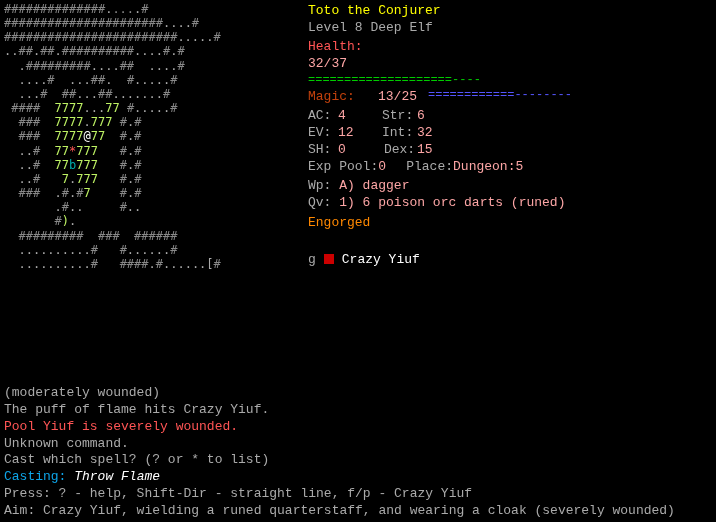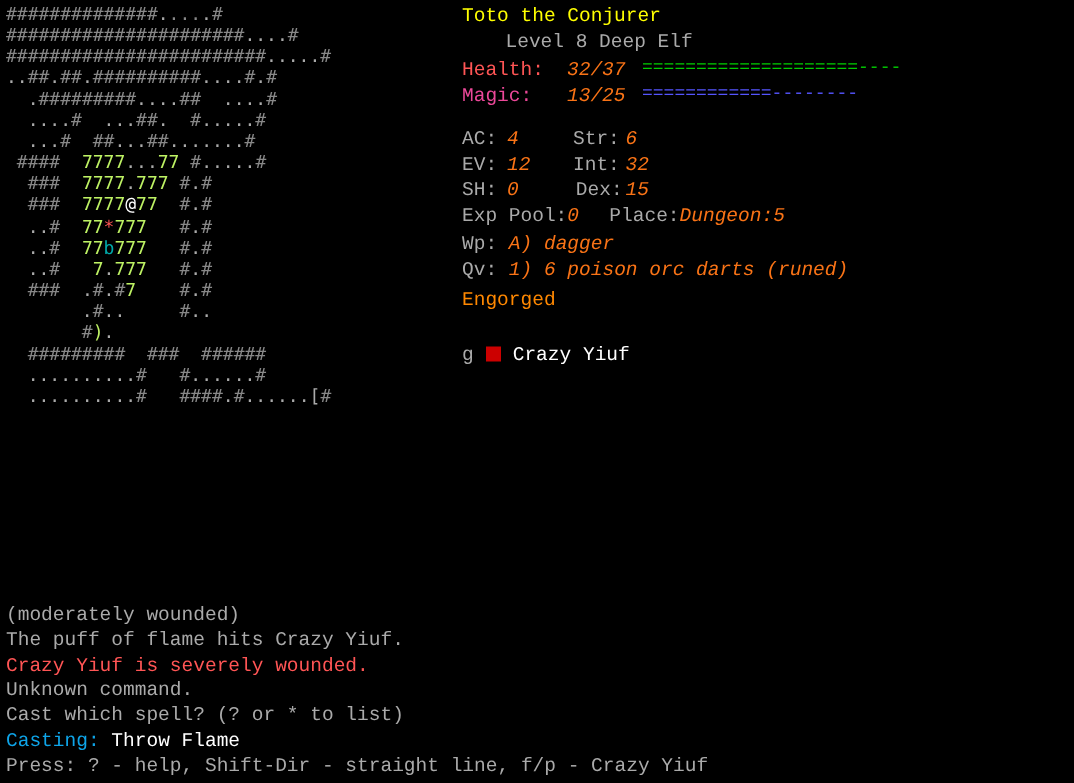"Level 8 Deep Elf" .char-level { margin-left: 29px -> none }
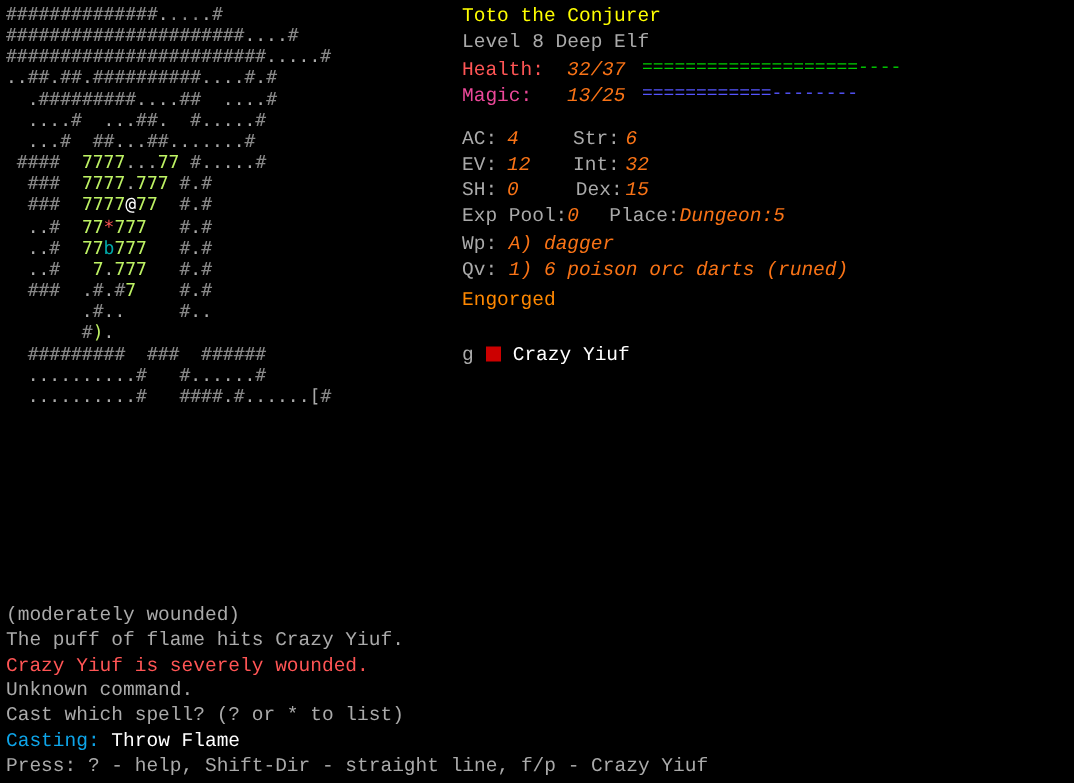"Health:" div { flex-direction: none -> column }
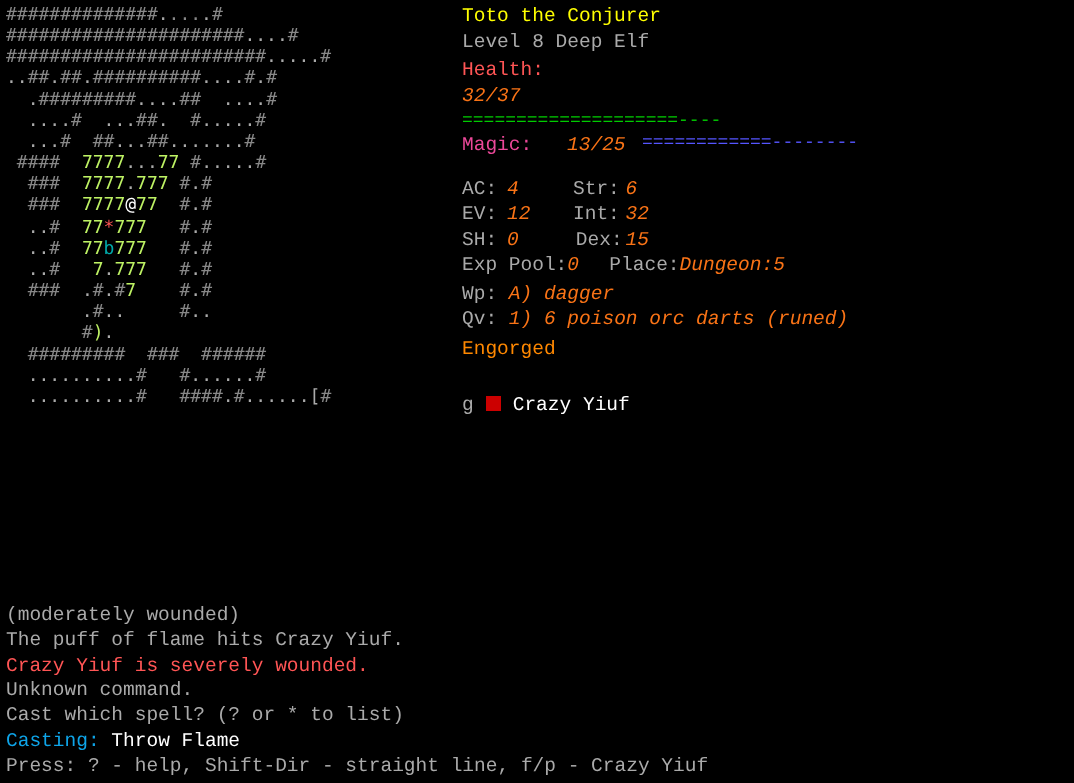"32/37" .val-color { color: #f97316 -> #fca5a5; font-style: italic -> none }
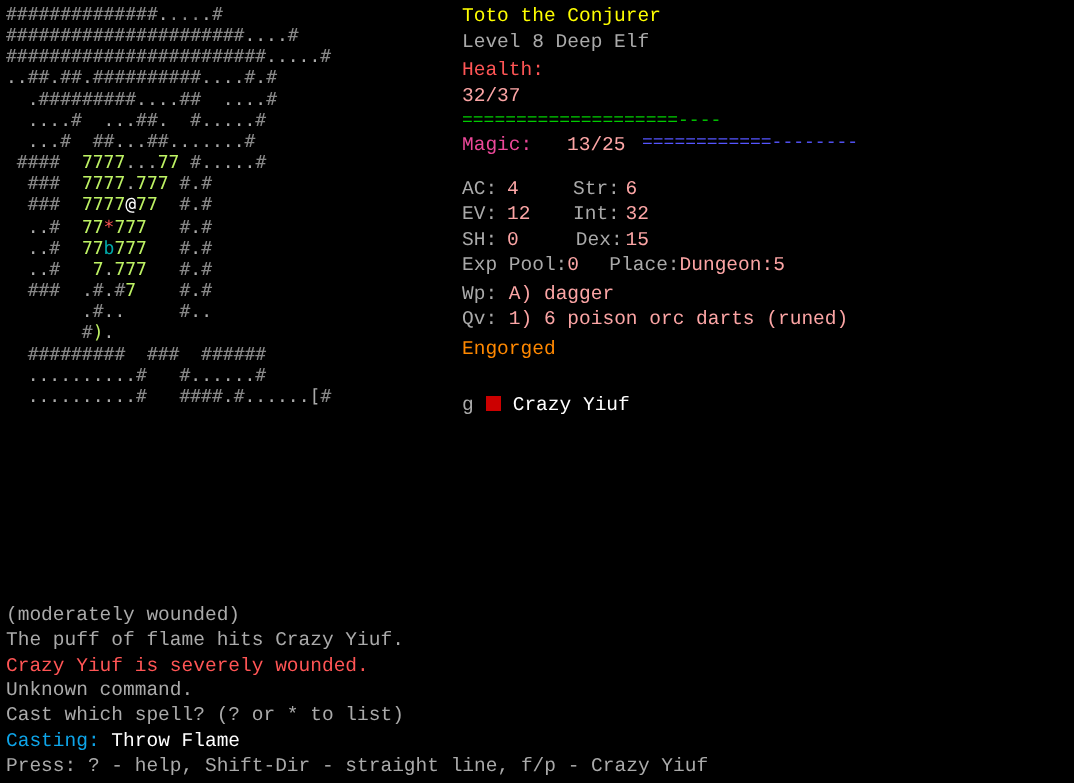"Magic:" .magic-label { color: #ec4899 -> #c2410c }
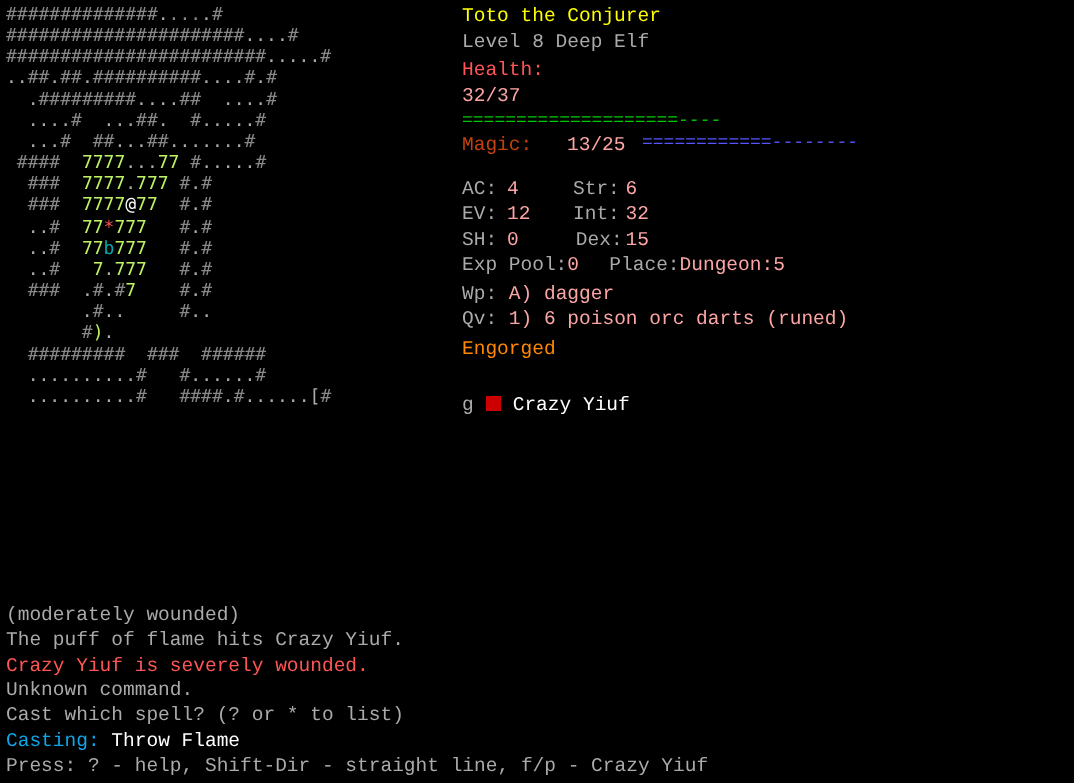"AC:" div { margin-top: 11px -> 1px }
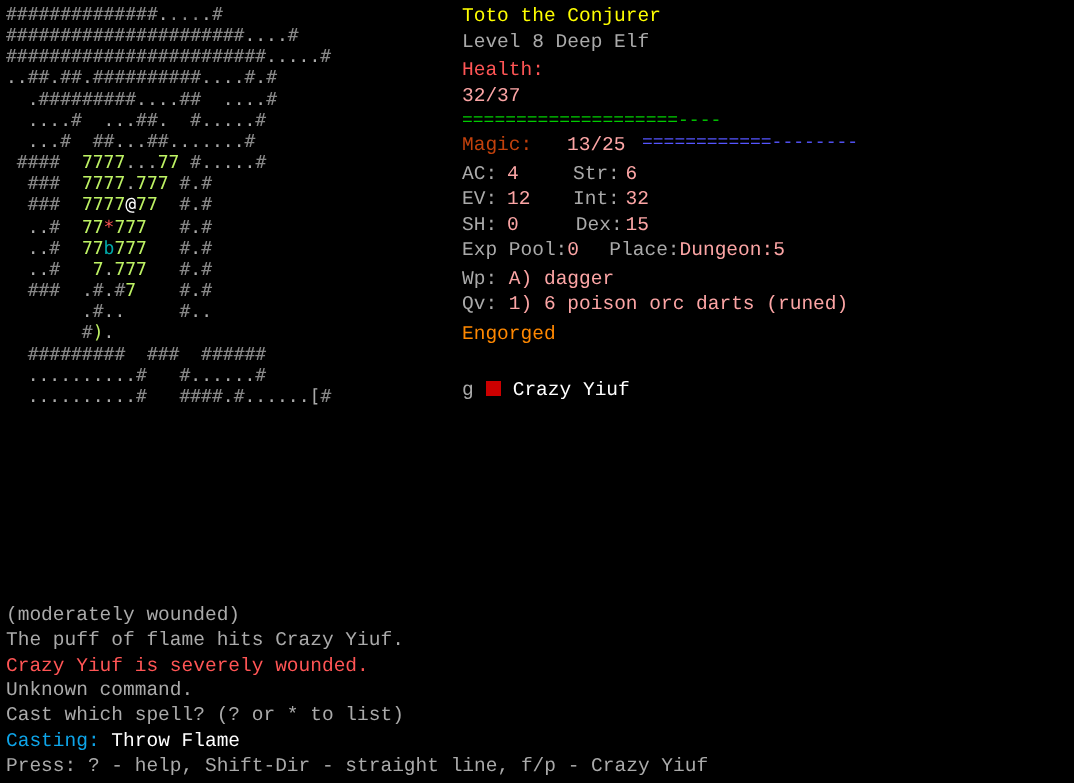"Crazy Yiuf is severely wounded." span { text: Crazy -> Pool }
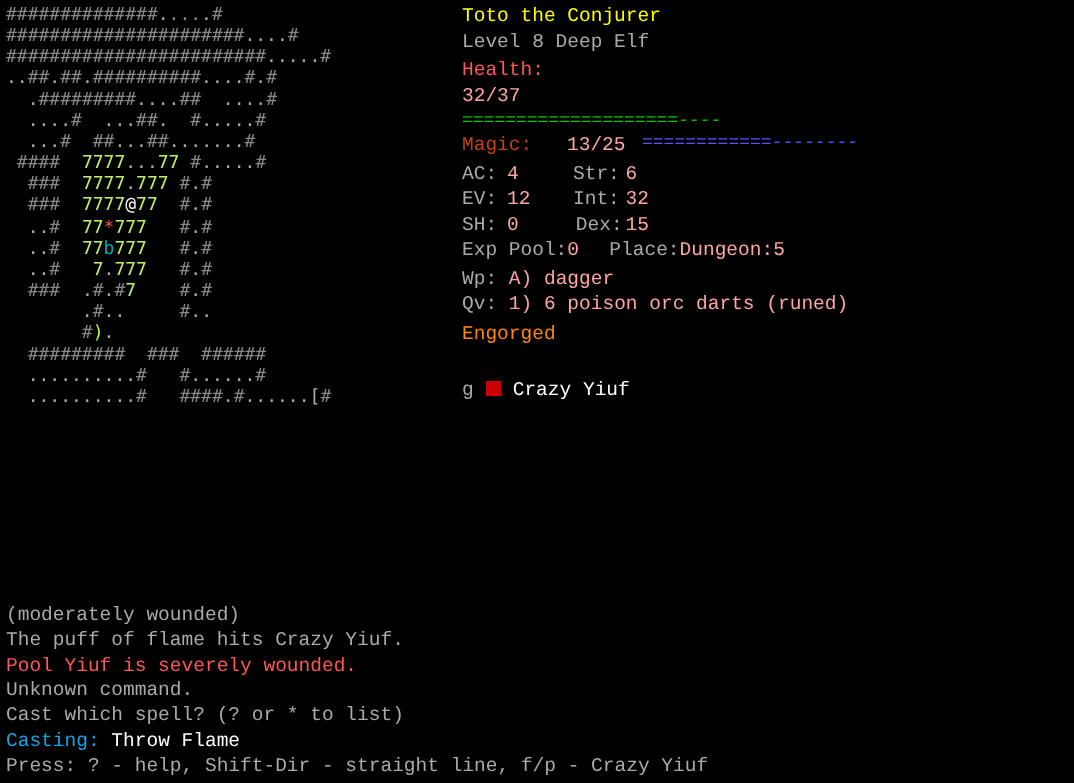"Throw Flame" .msg-white { font-style: none -> italic }
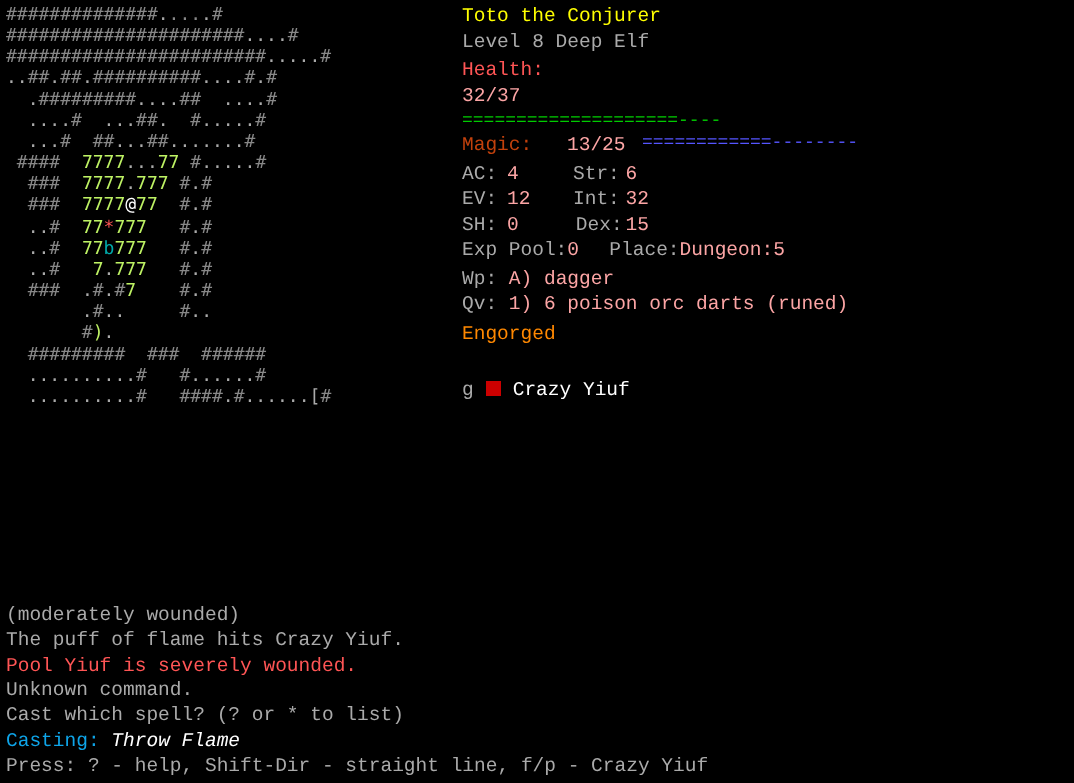"Aim: Crazy Yiuf, wielding a" div.msg-normal { html: none -> <div> <span>Aim: Crazy Yiuf, wielding a runed quarterstaff, and wearing a cloak (severely wounded)</span> </div> }
